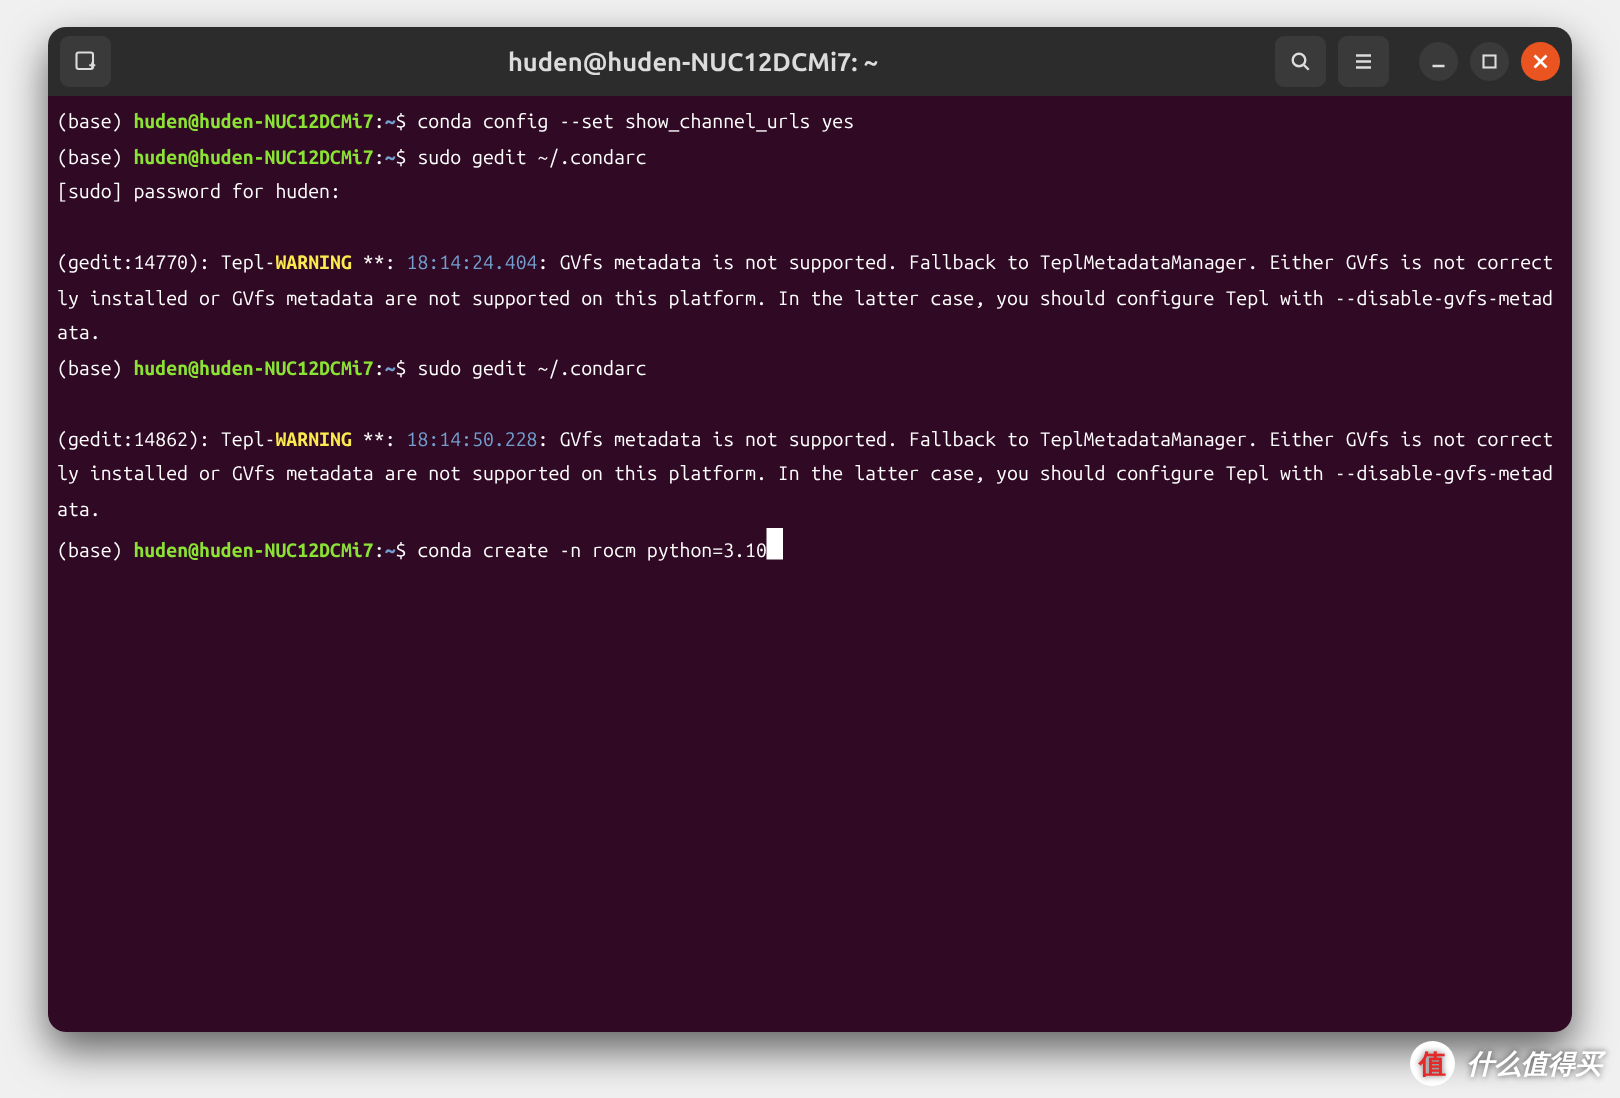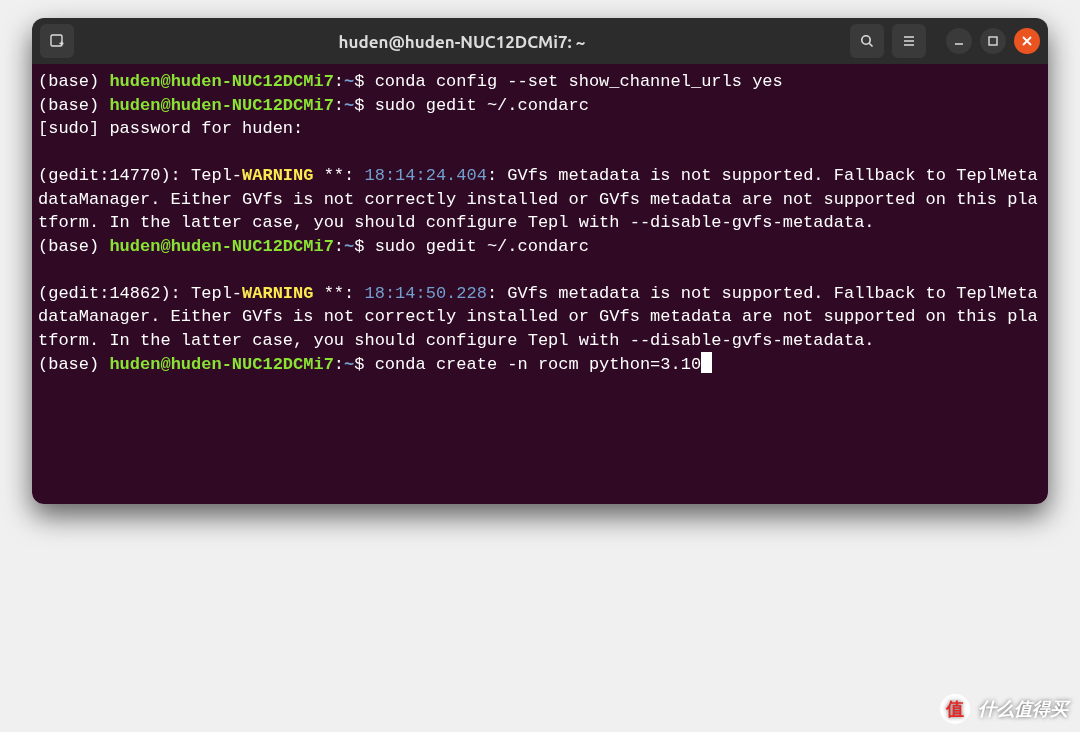"huden@huden-NUC12DCMi7: ~" .terminal-window { height: 486px -> 670px }
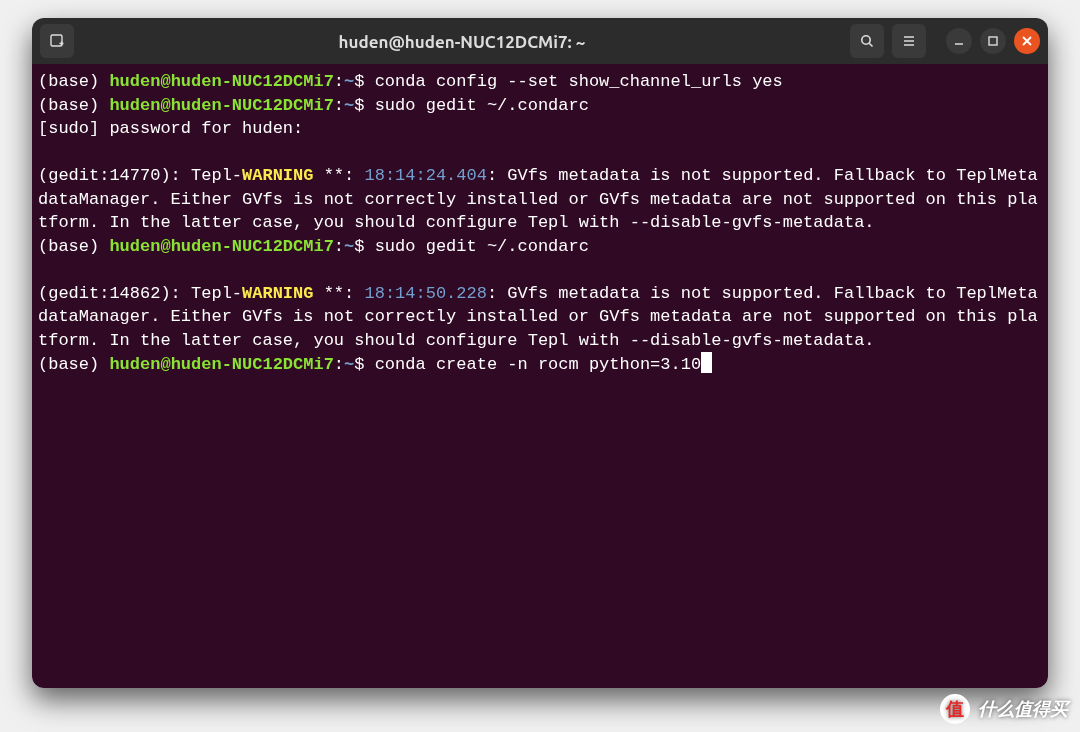"(base) huden@huden-NUC12DCMi7:~$ conda" .terminal-body { font-family: Liberation Mono, monospace -> none; font-size: 17px -> 13px }
